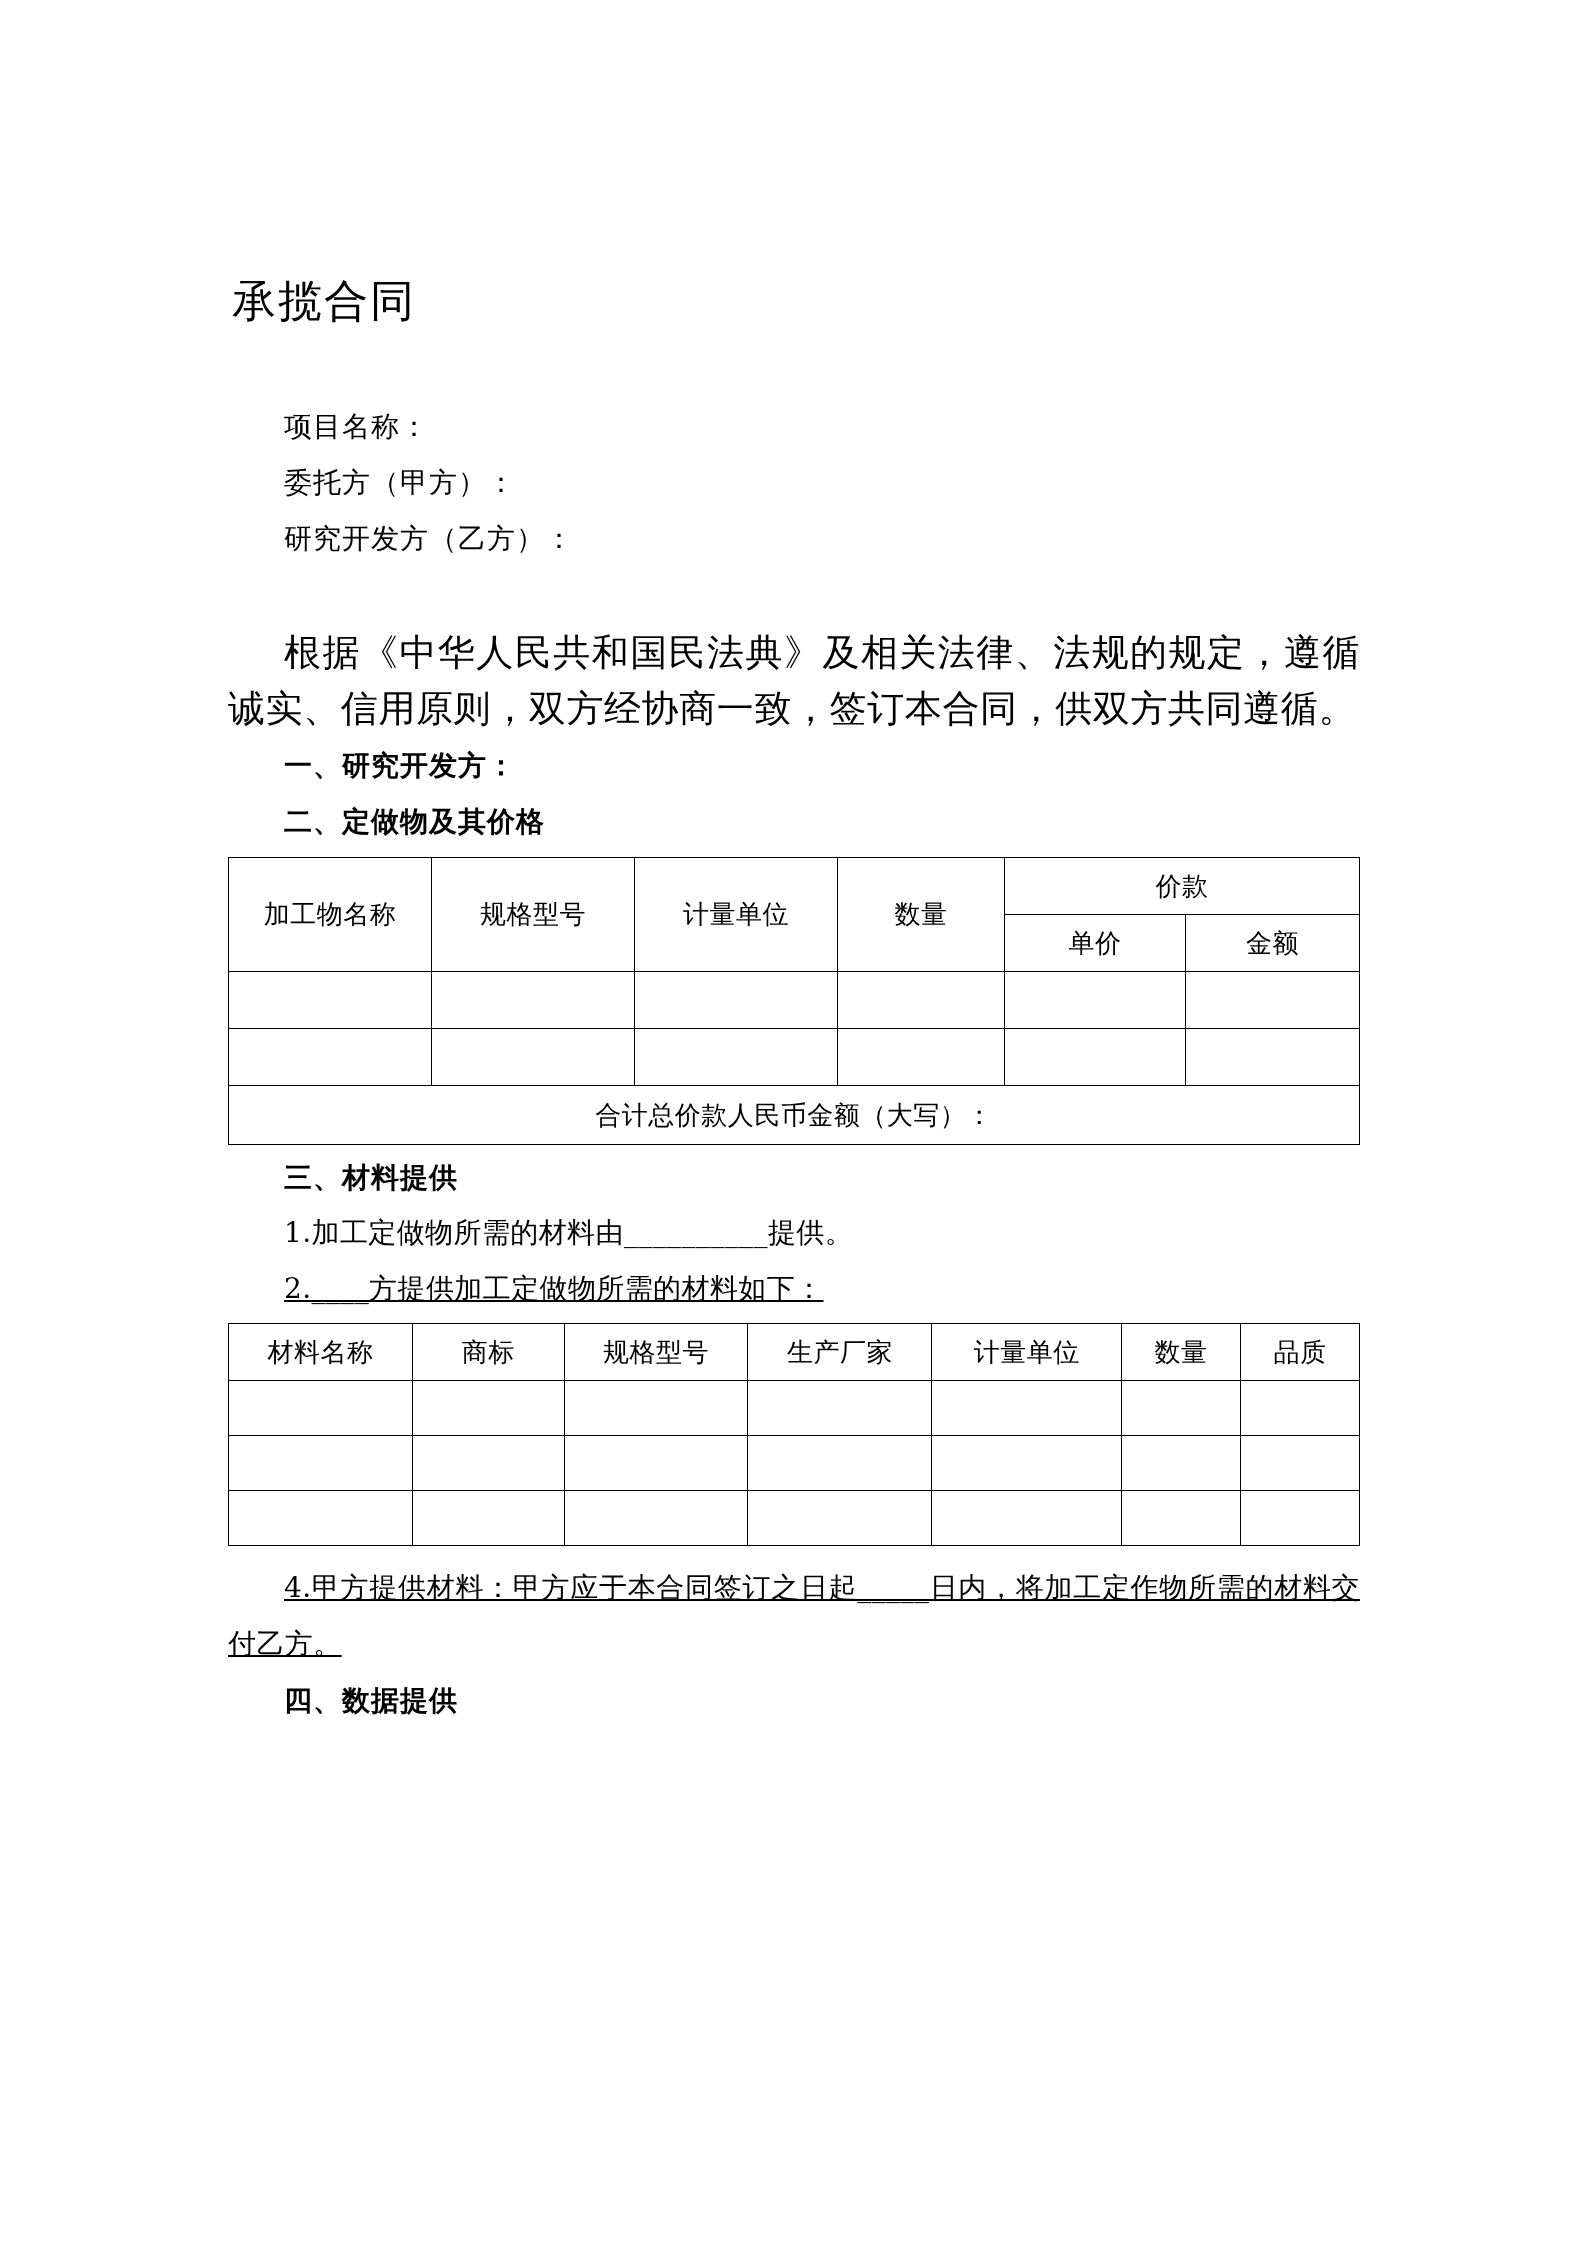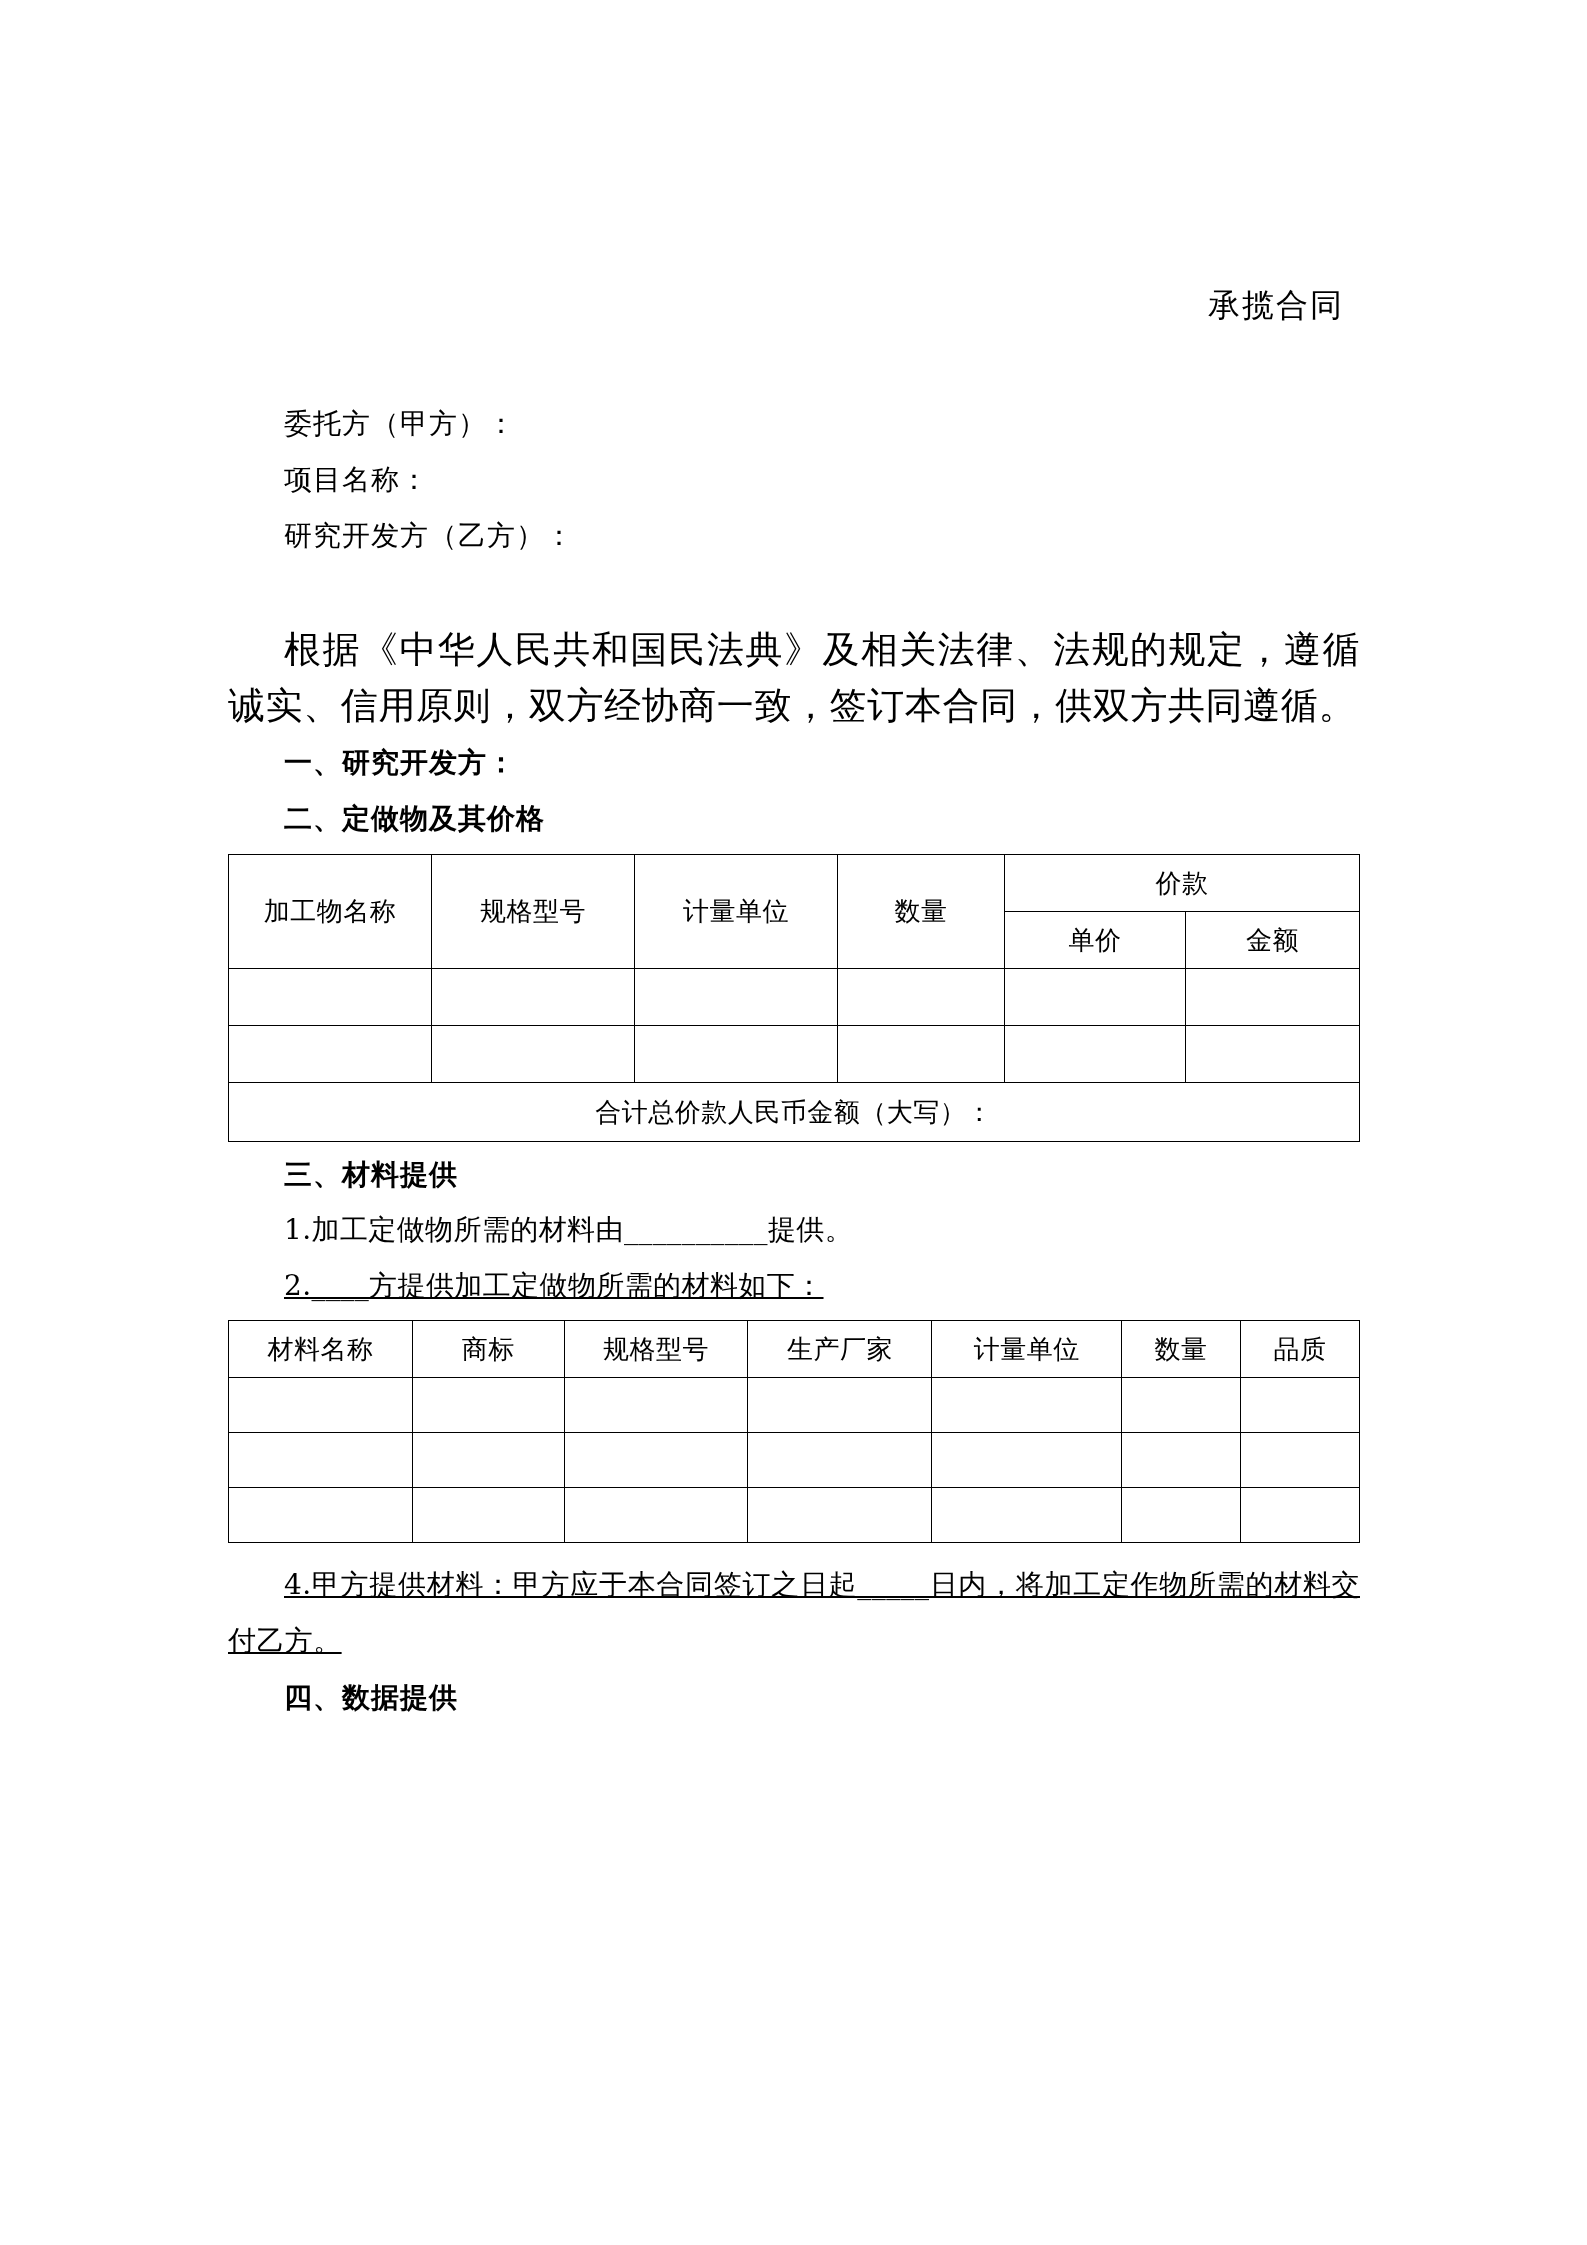"承揽合同" .doc-title { font-size: 32px -> 44px; margin: 16px -> 4px; text-align: right -> left }
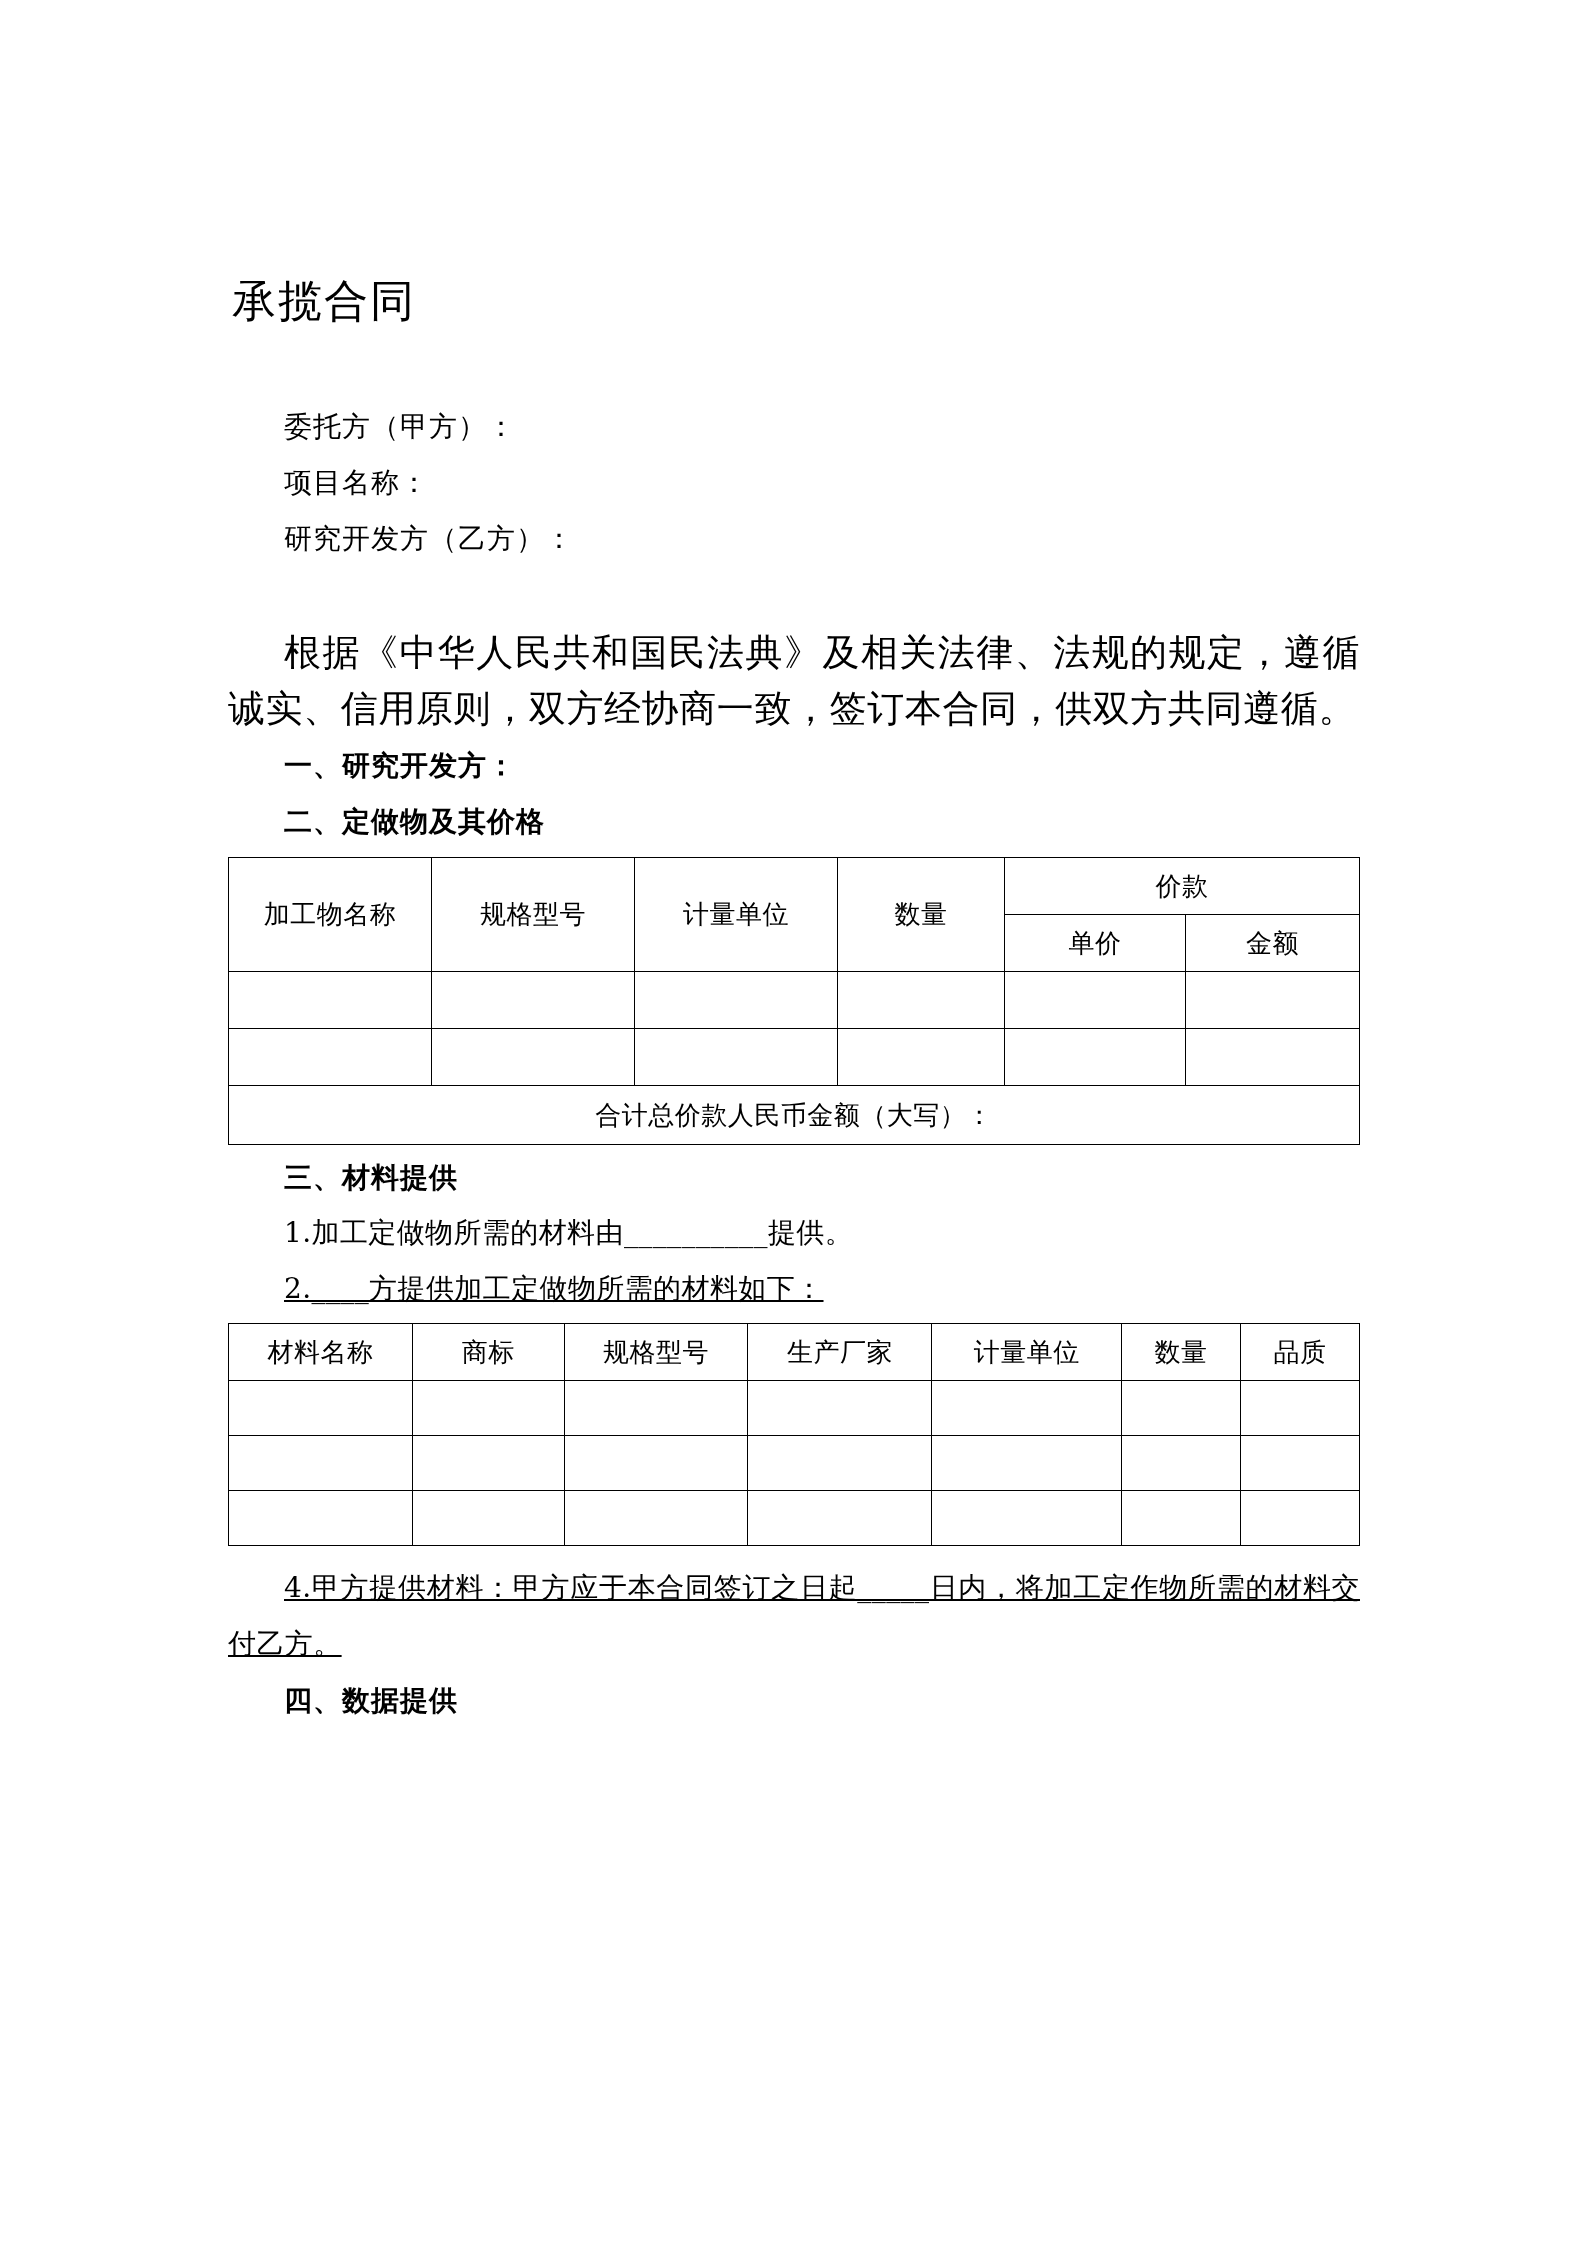"委托方（甲方）：" div.field-line { order: before "项目名称：" -> after "项目名称：" }
